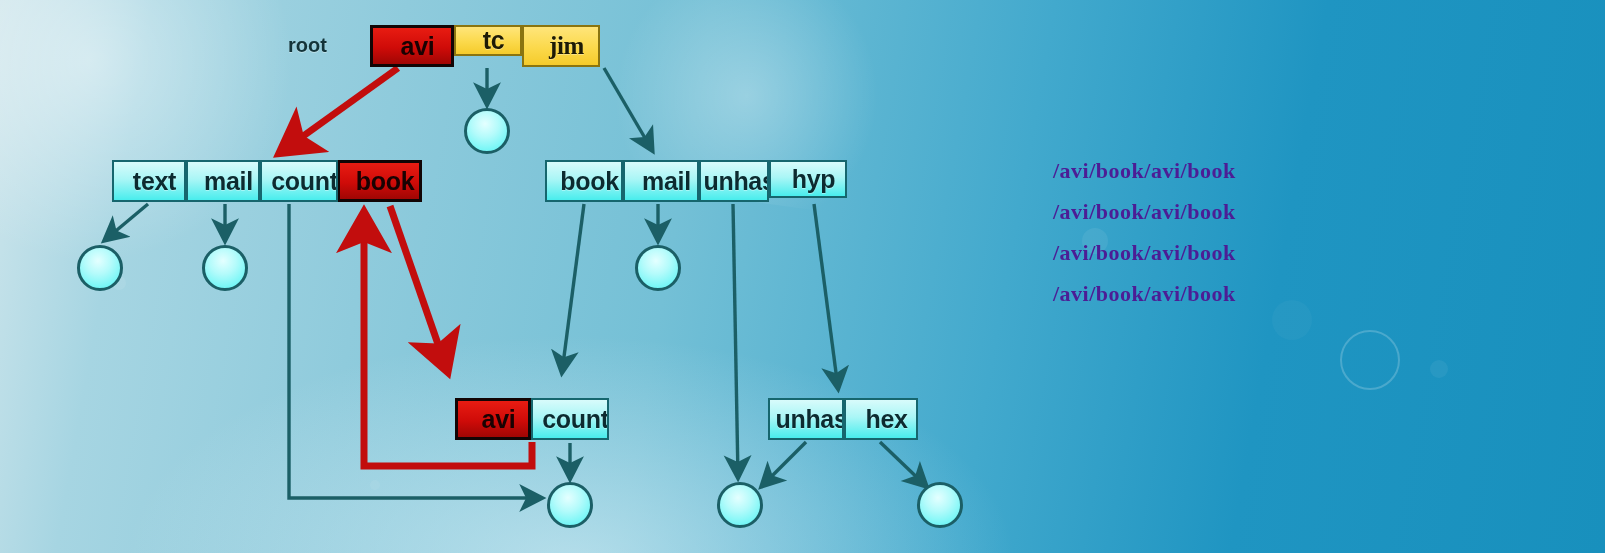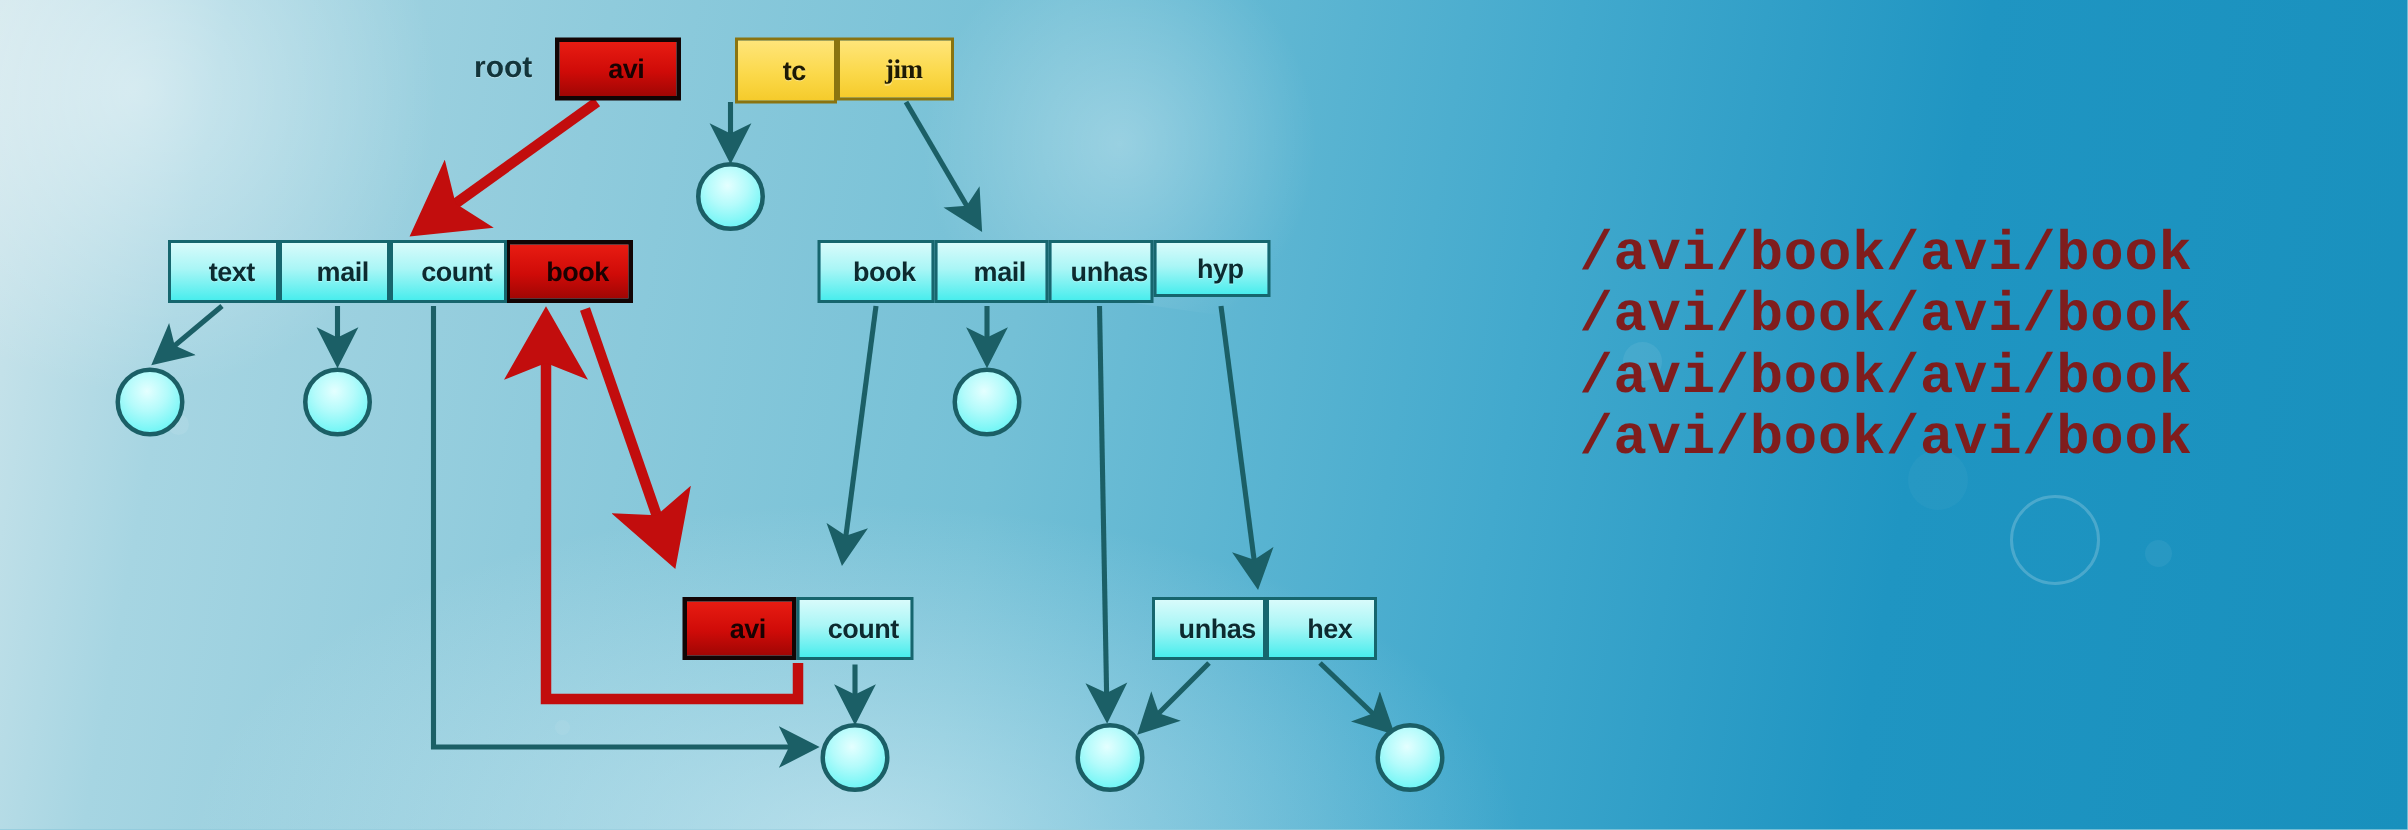"root" div.rootlabel { left: 316px -> 288px }
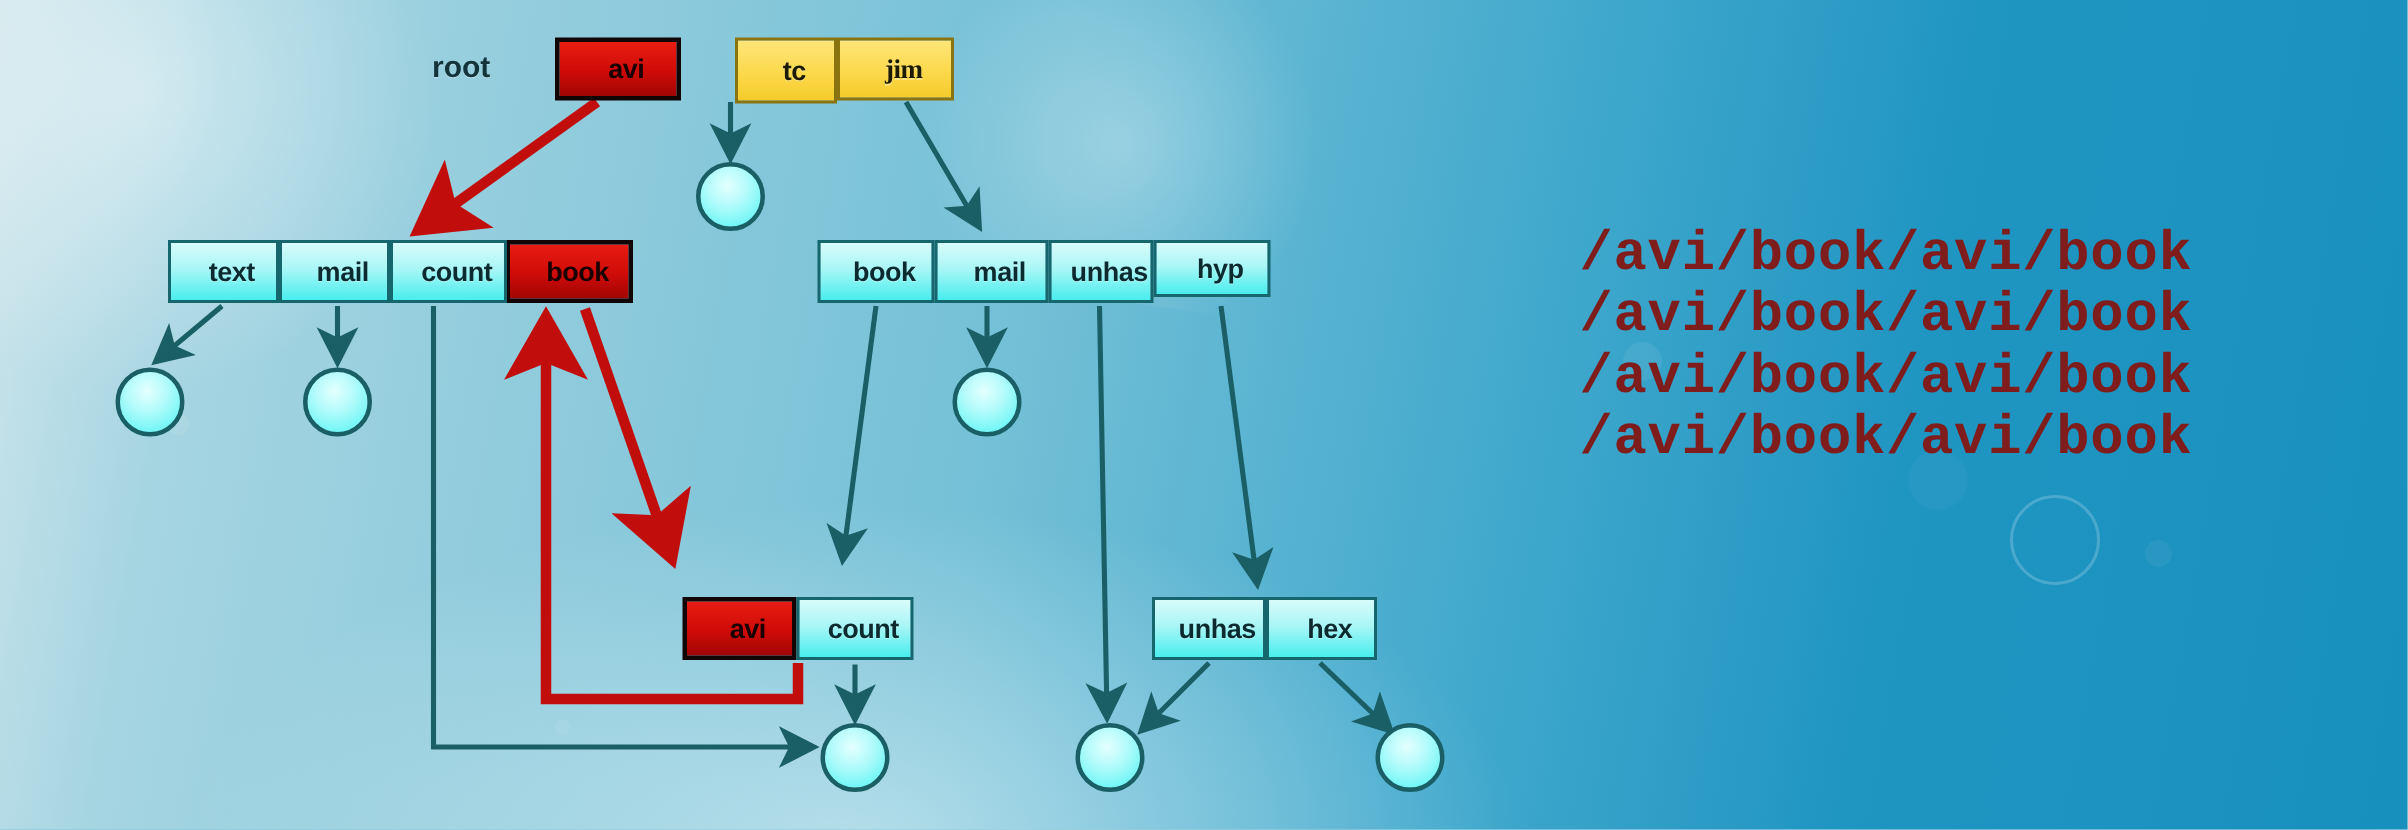"avi" .cell { font-size: 18px -> 25px }
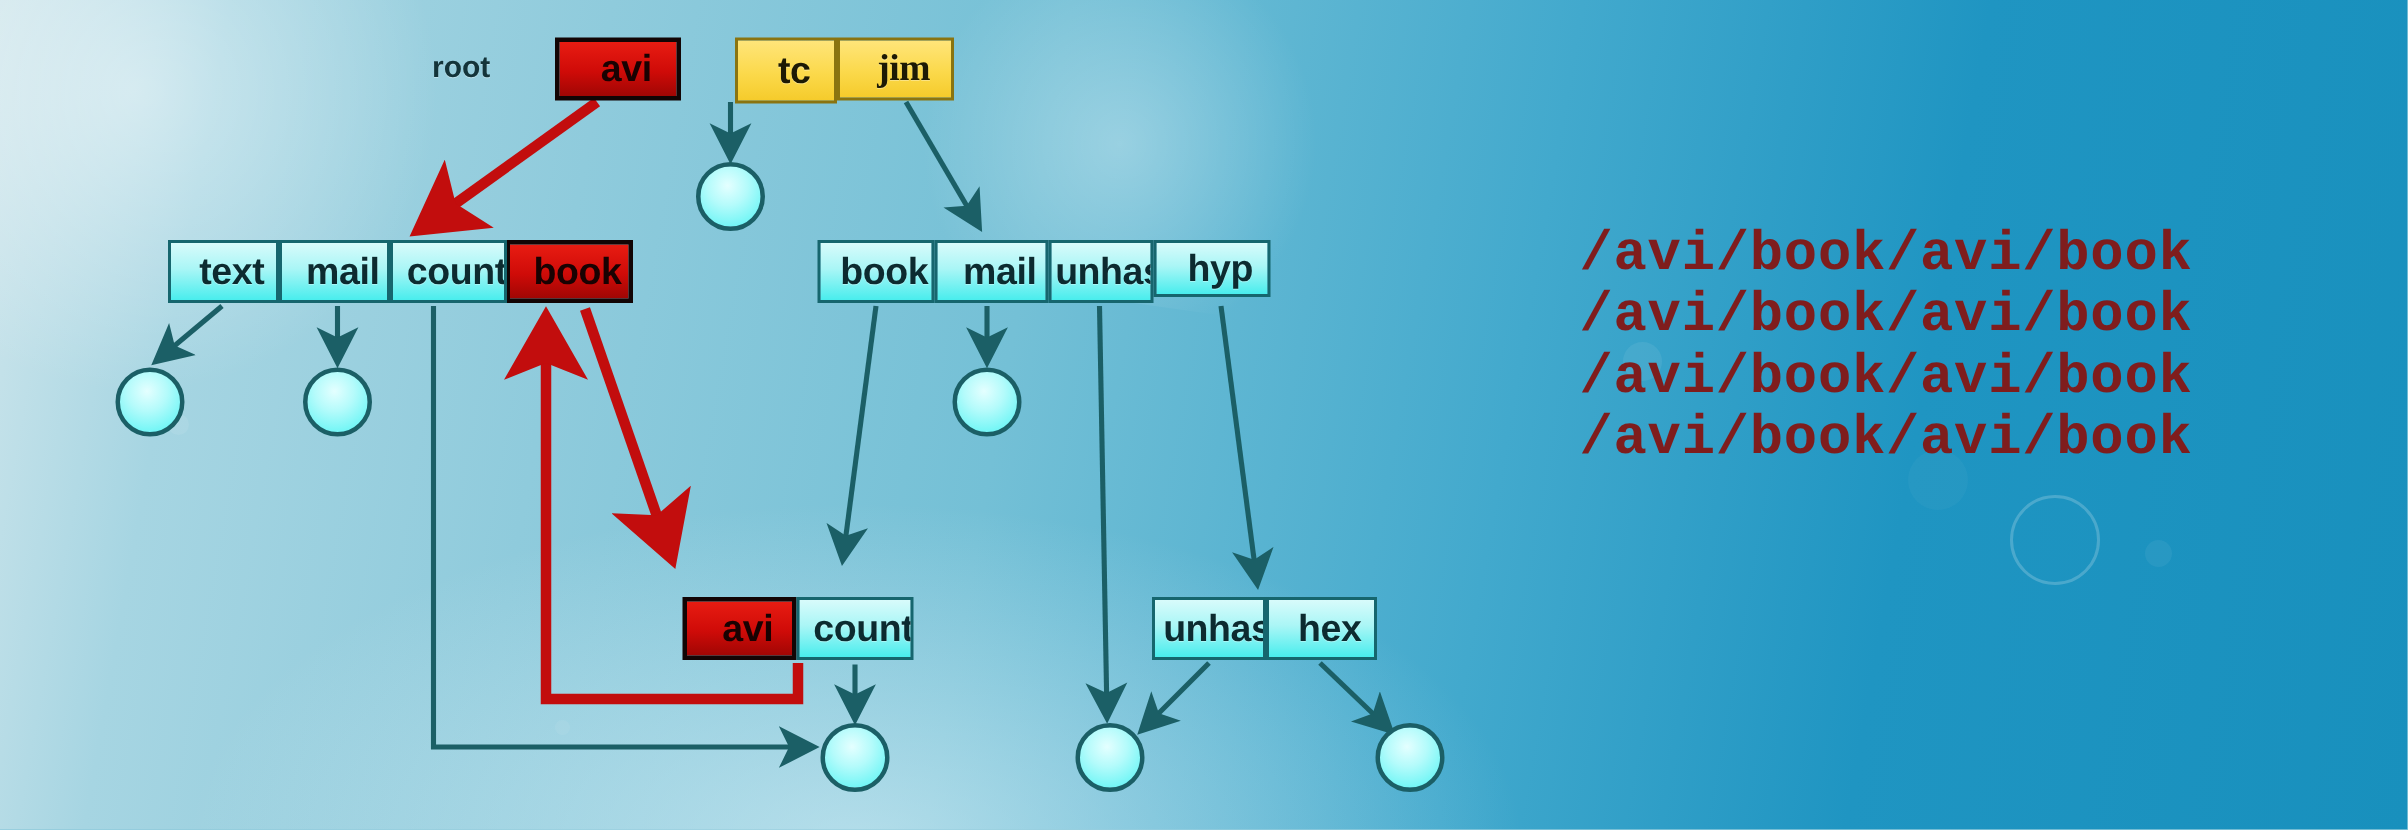"tc" div.cell { height: 44px -> 31px; margin-left: 36px -> none }
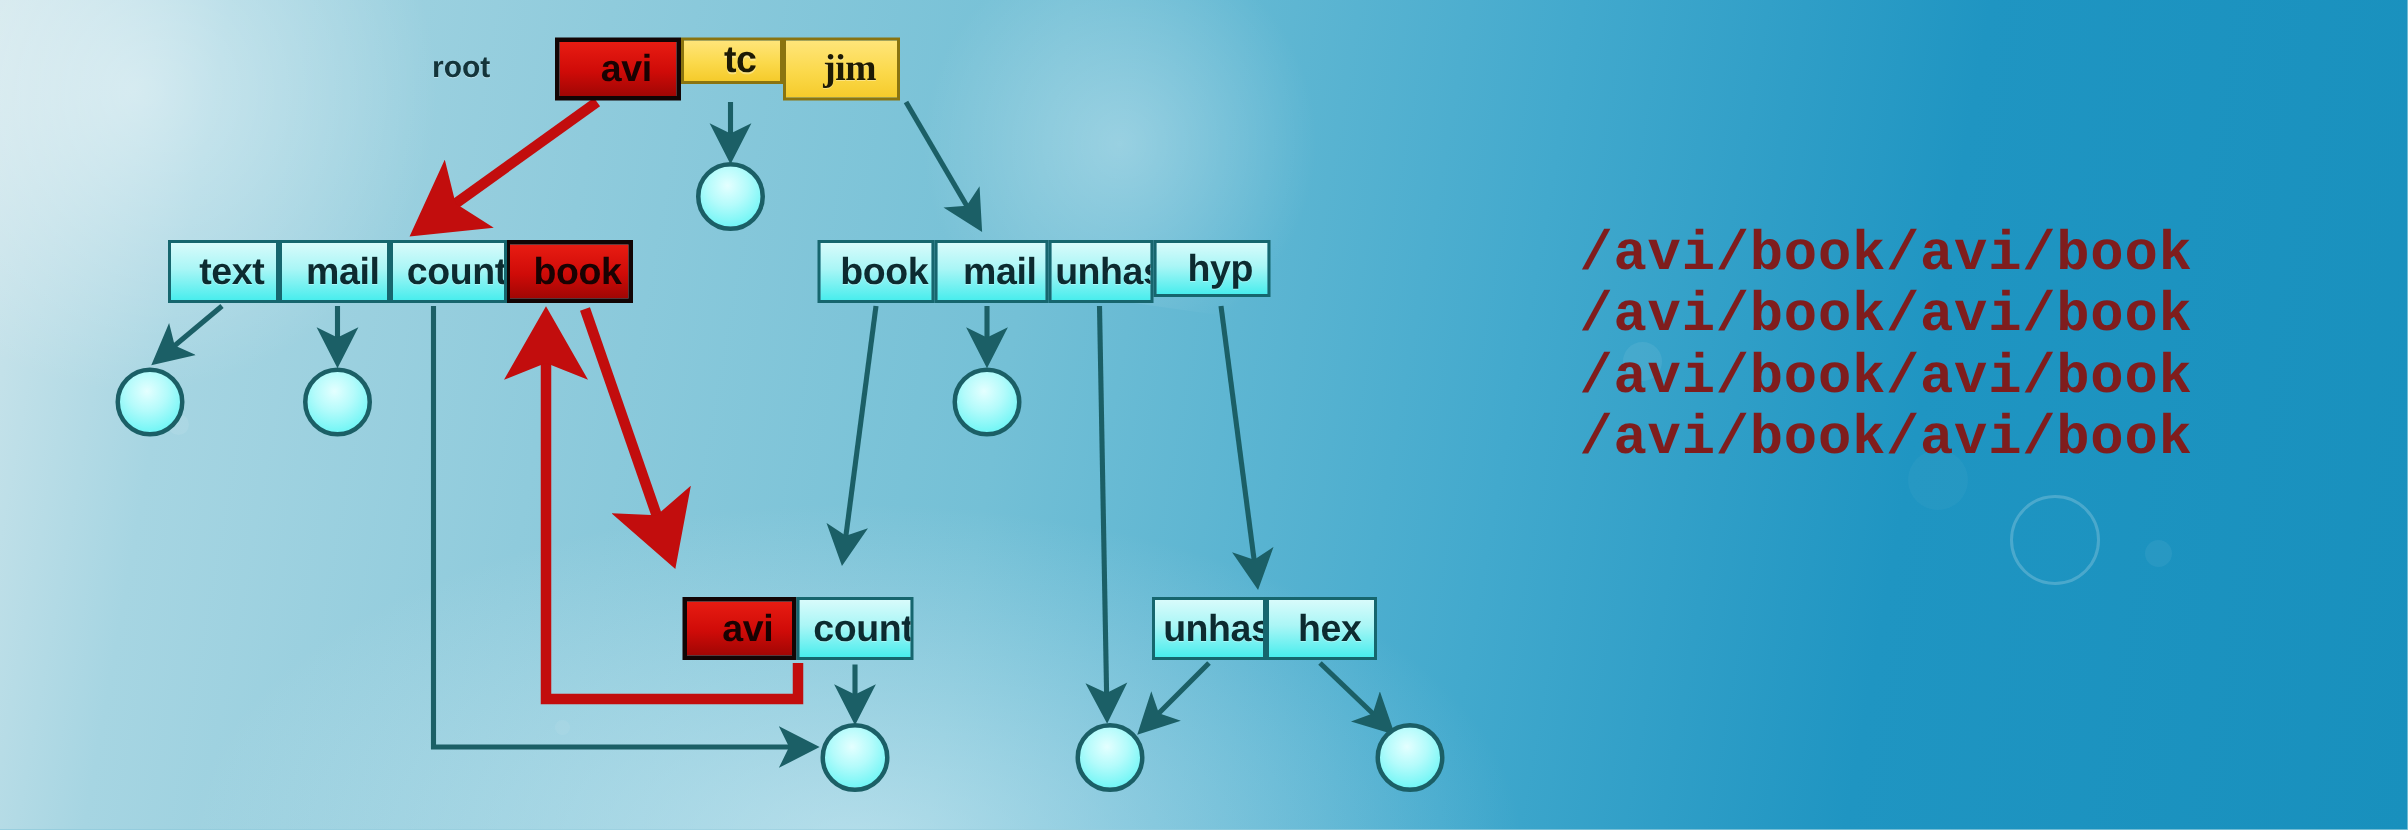"/avi/book/avi/book" .paths { color: #7f1d1d -> #4c1d95; font-family: Liberation Mono, monospace -> Liberation Serif, serif; font-size: 37px -> 22px }
